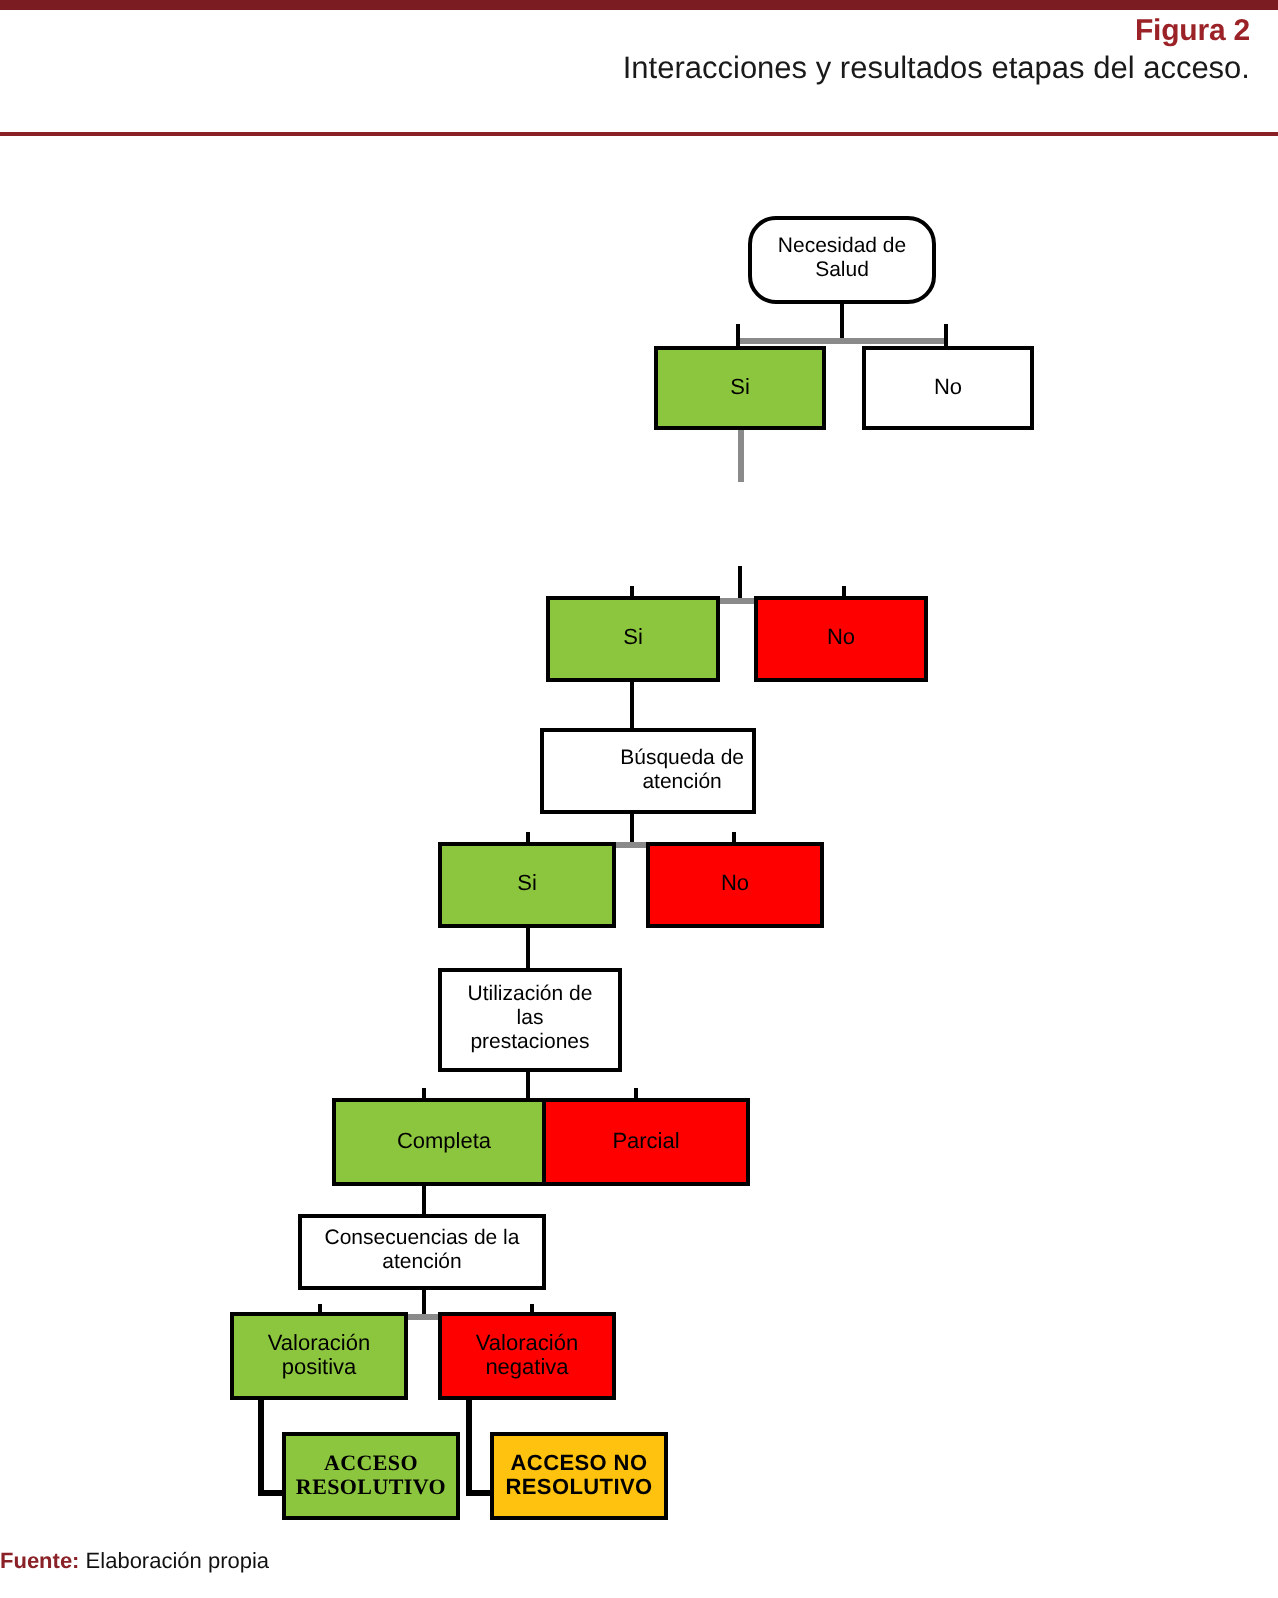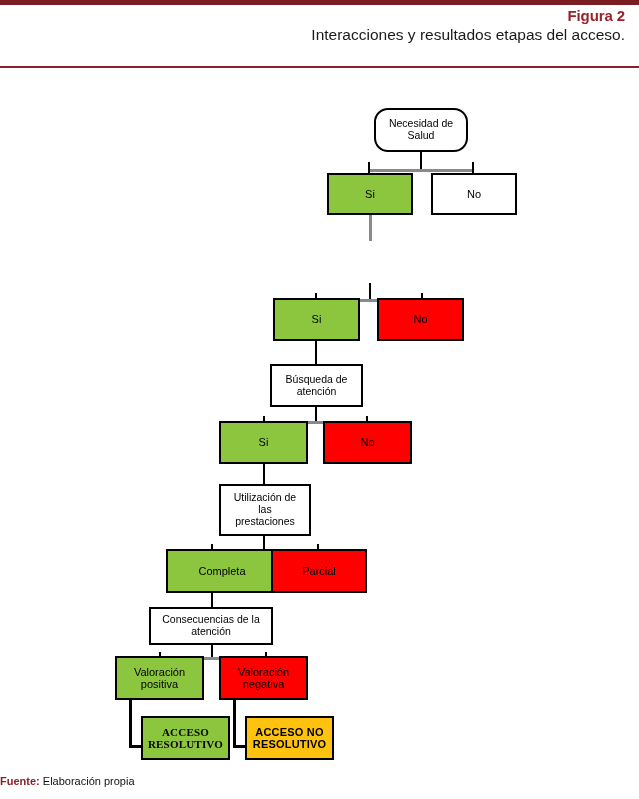"Búsqueda de" div.node { justify-content: none -> flex-end; width: 93px -> 108px }
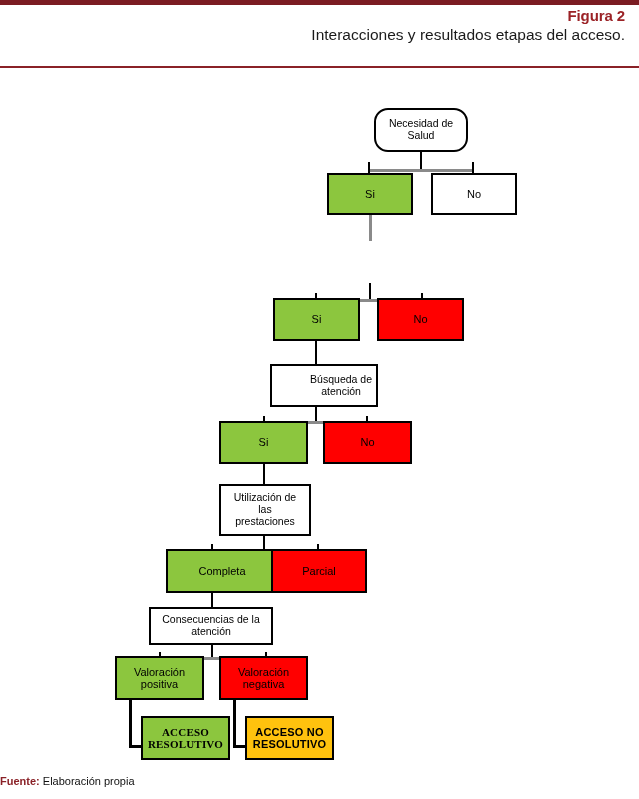"Parcial" div.node { width: 96px -> 104px }
